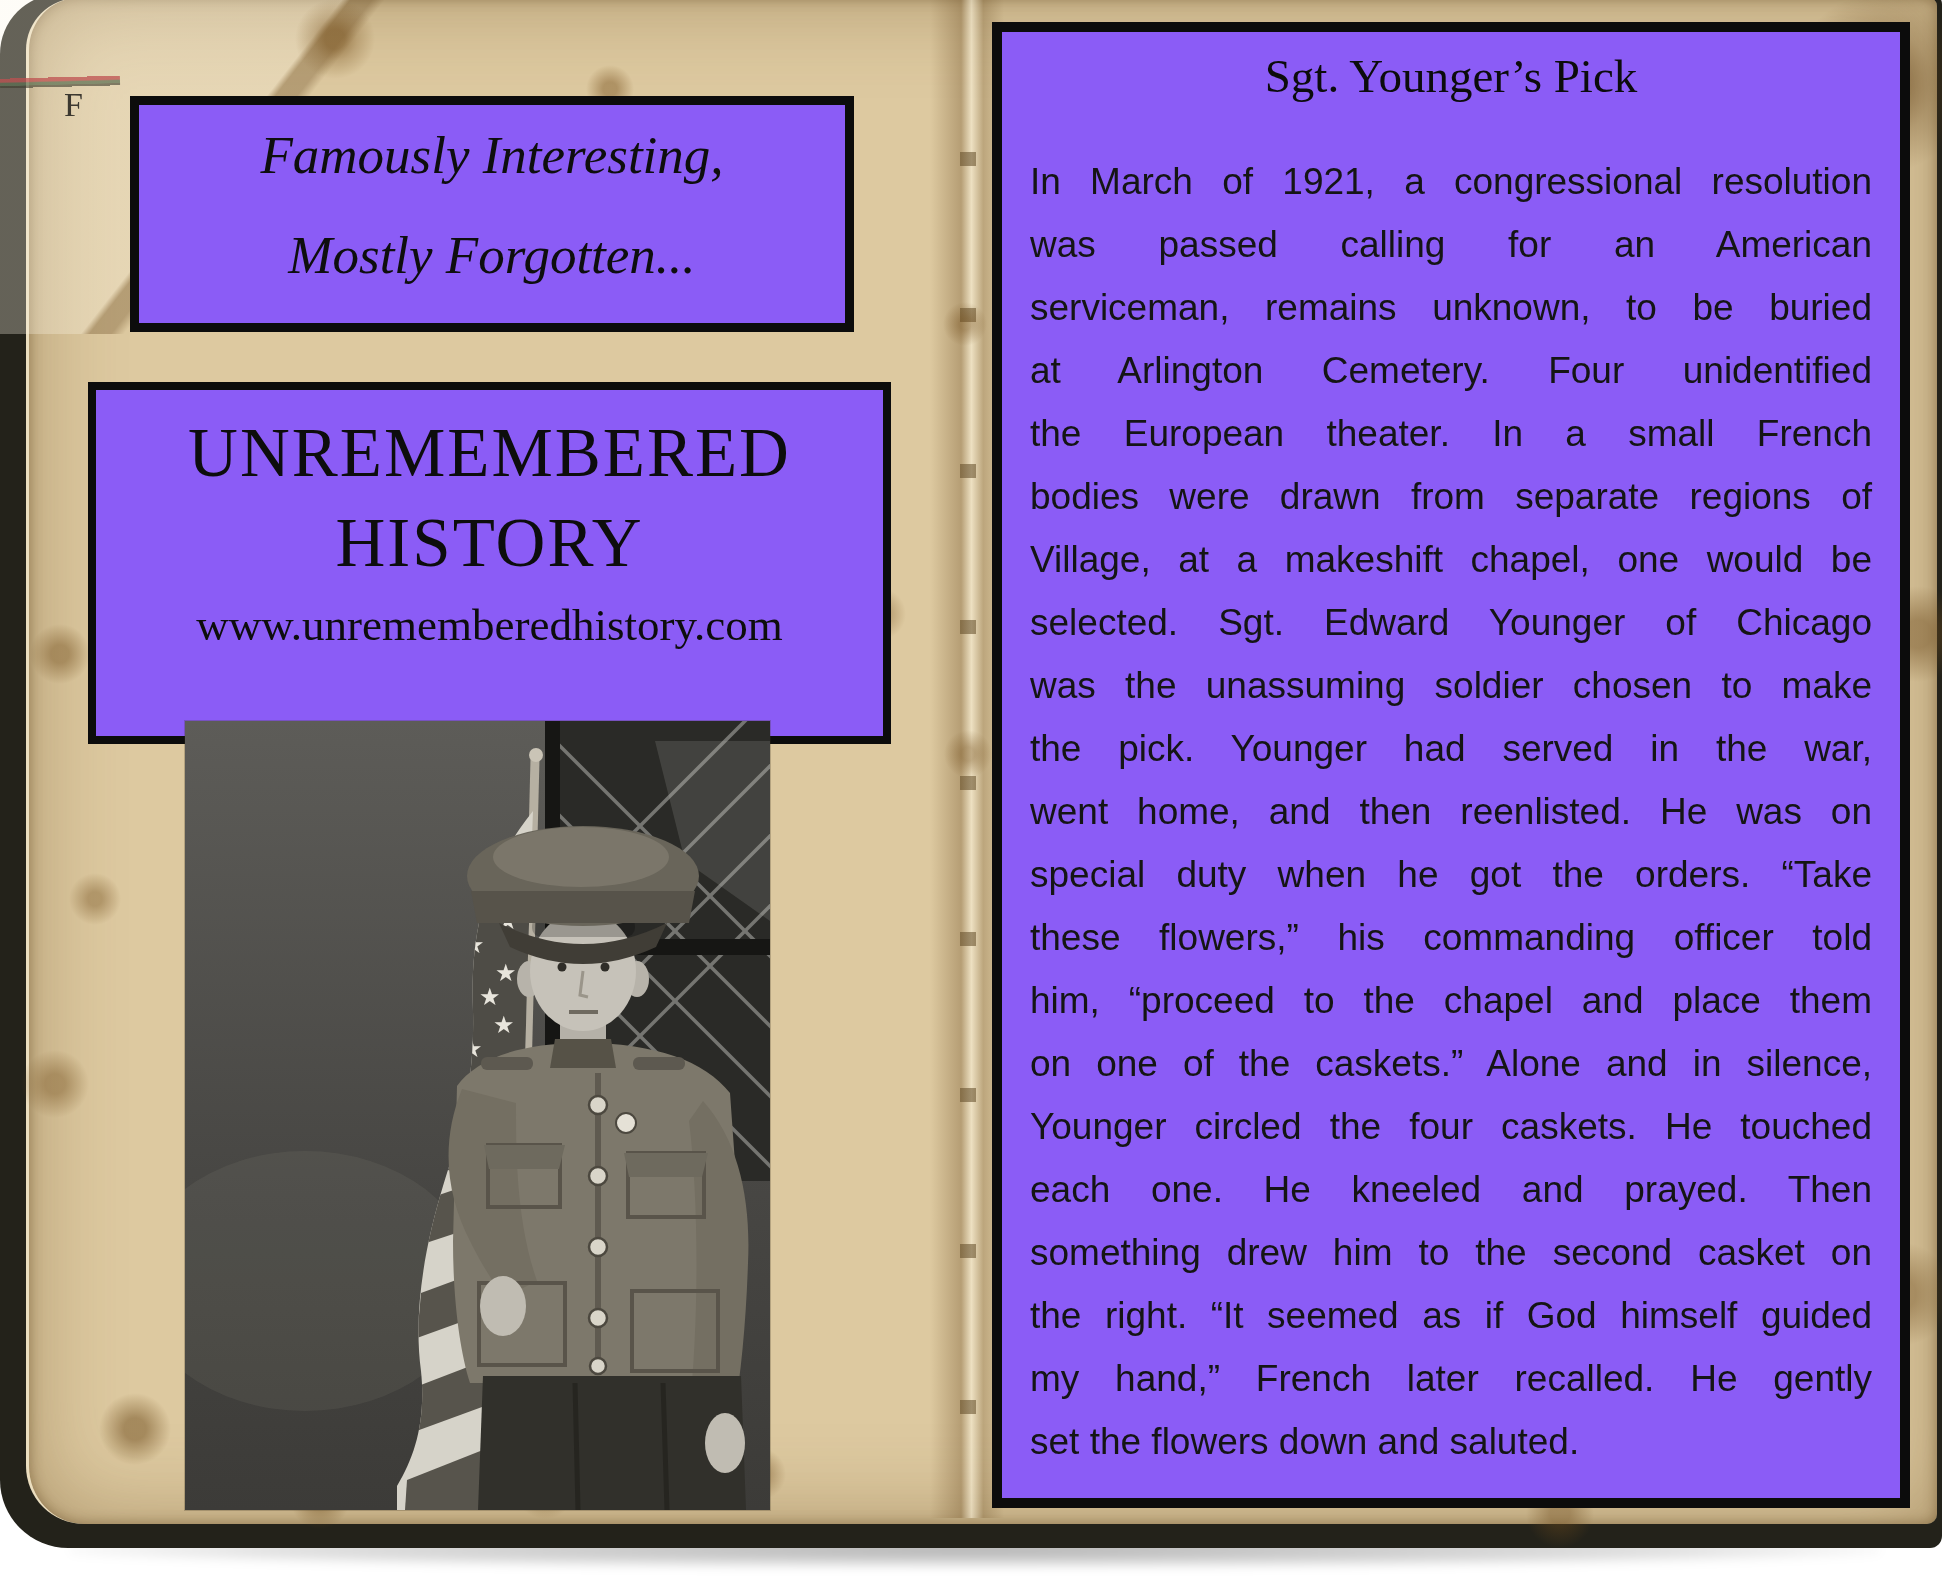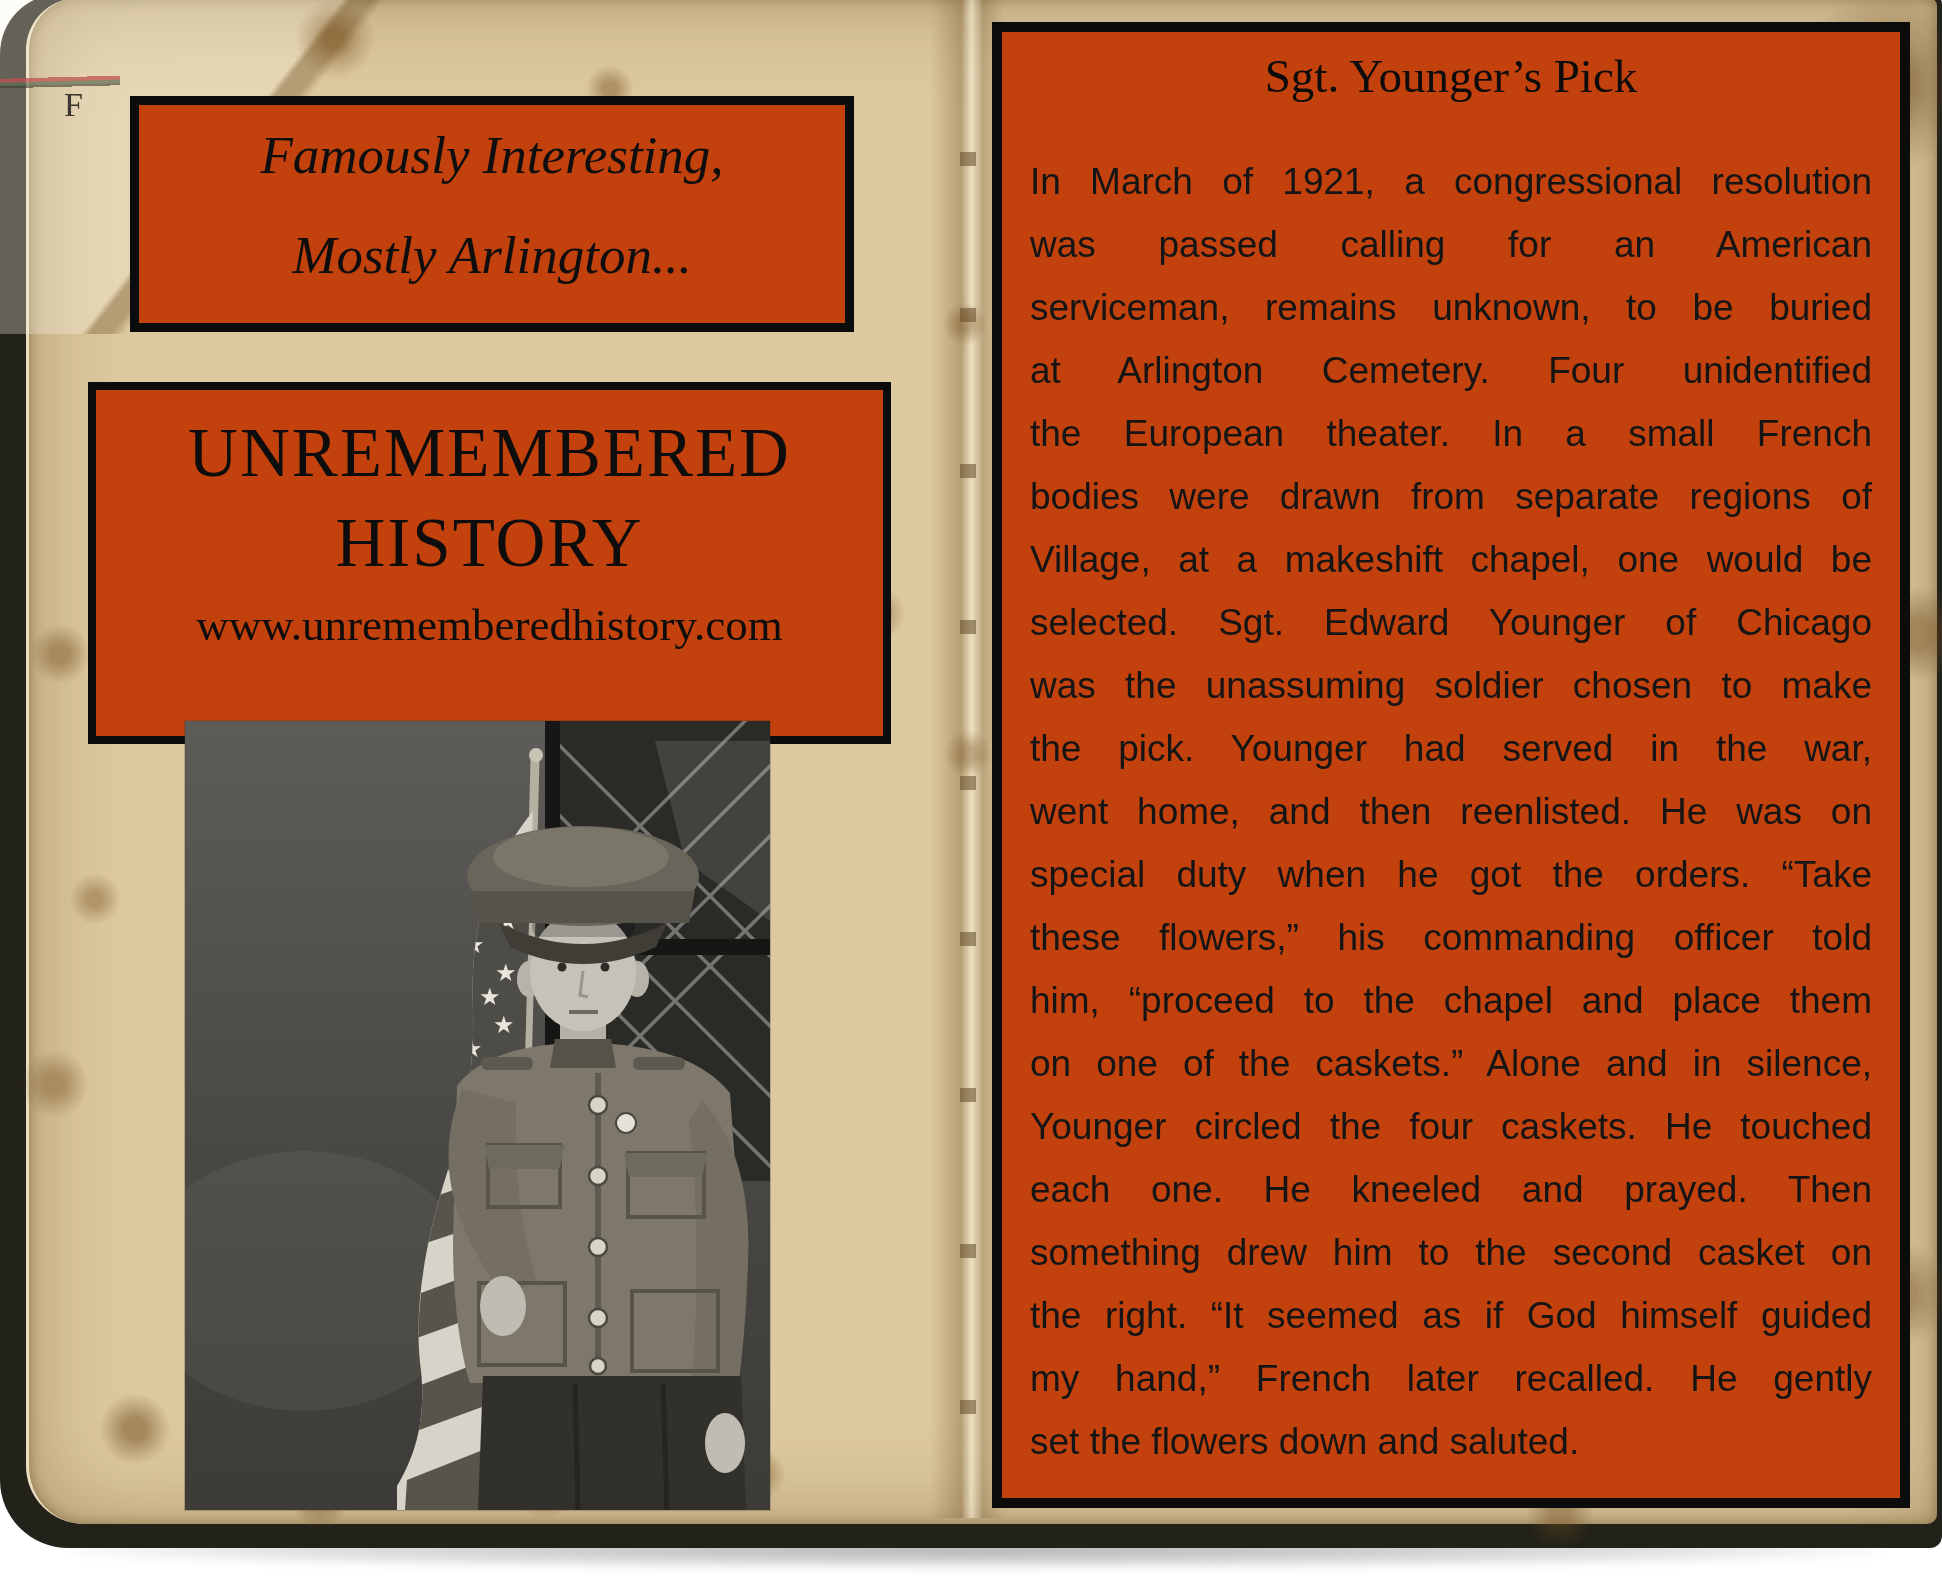"Sgt. Younger’s Pick" .wbox { background: #c2410c -> #8b5cf6 }
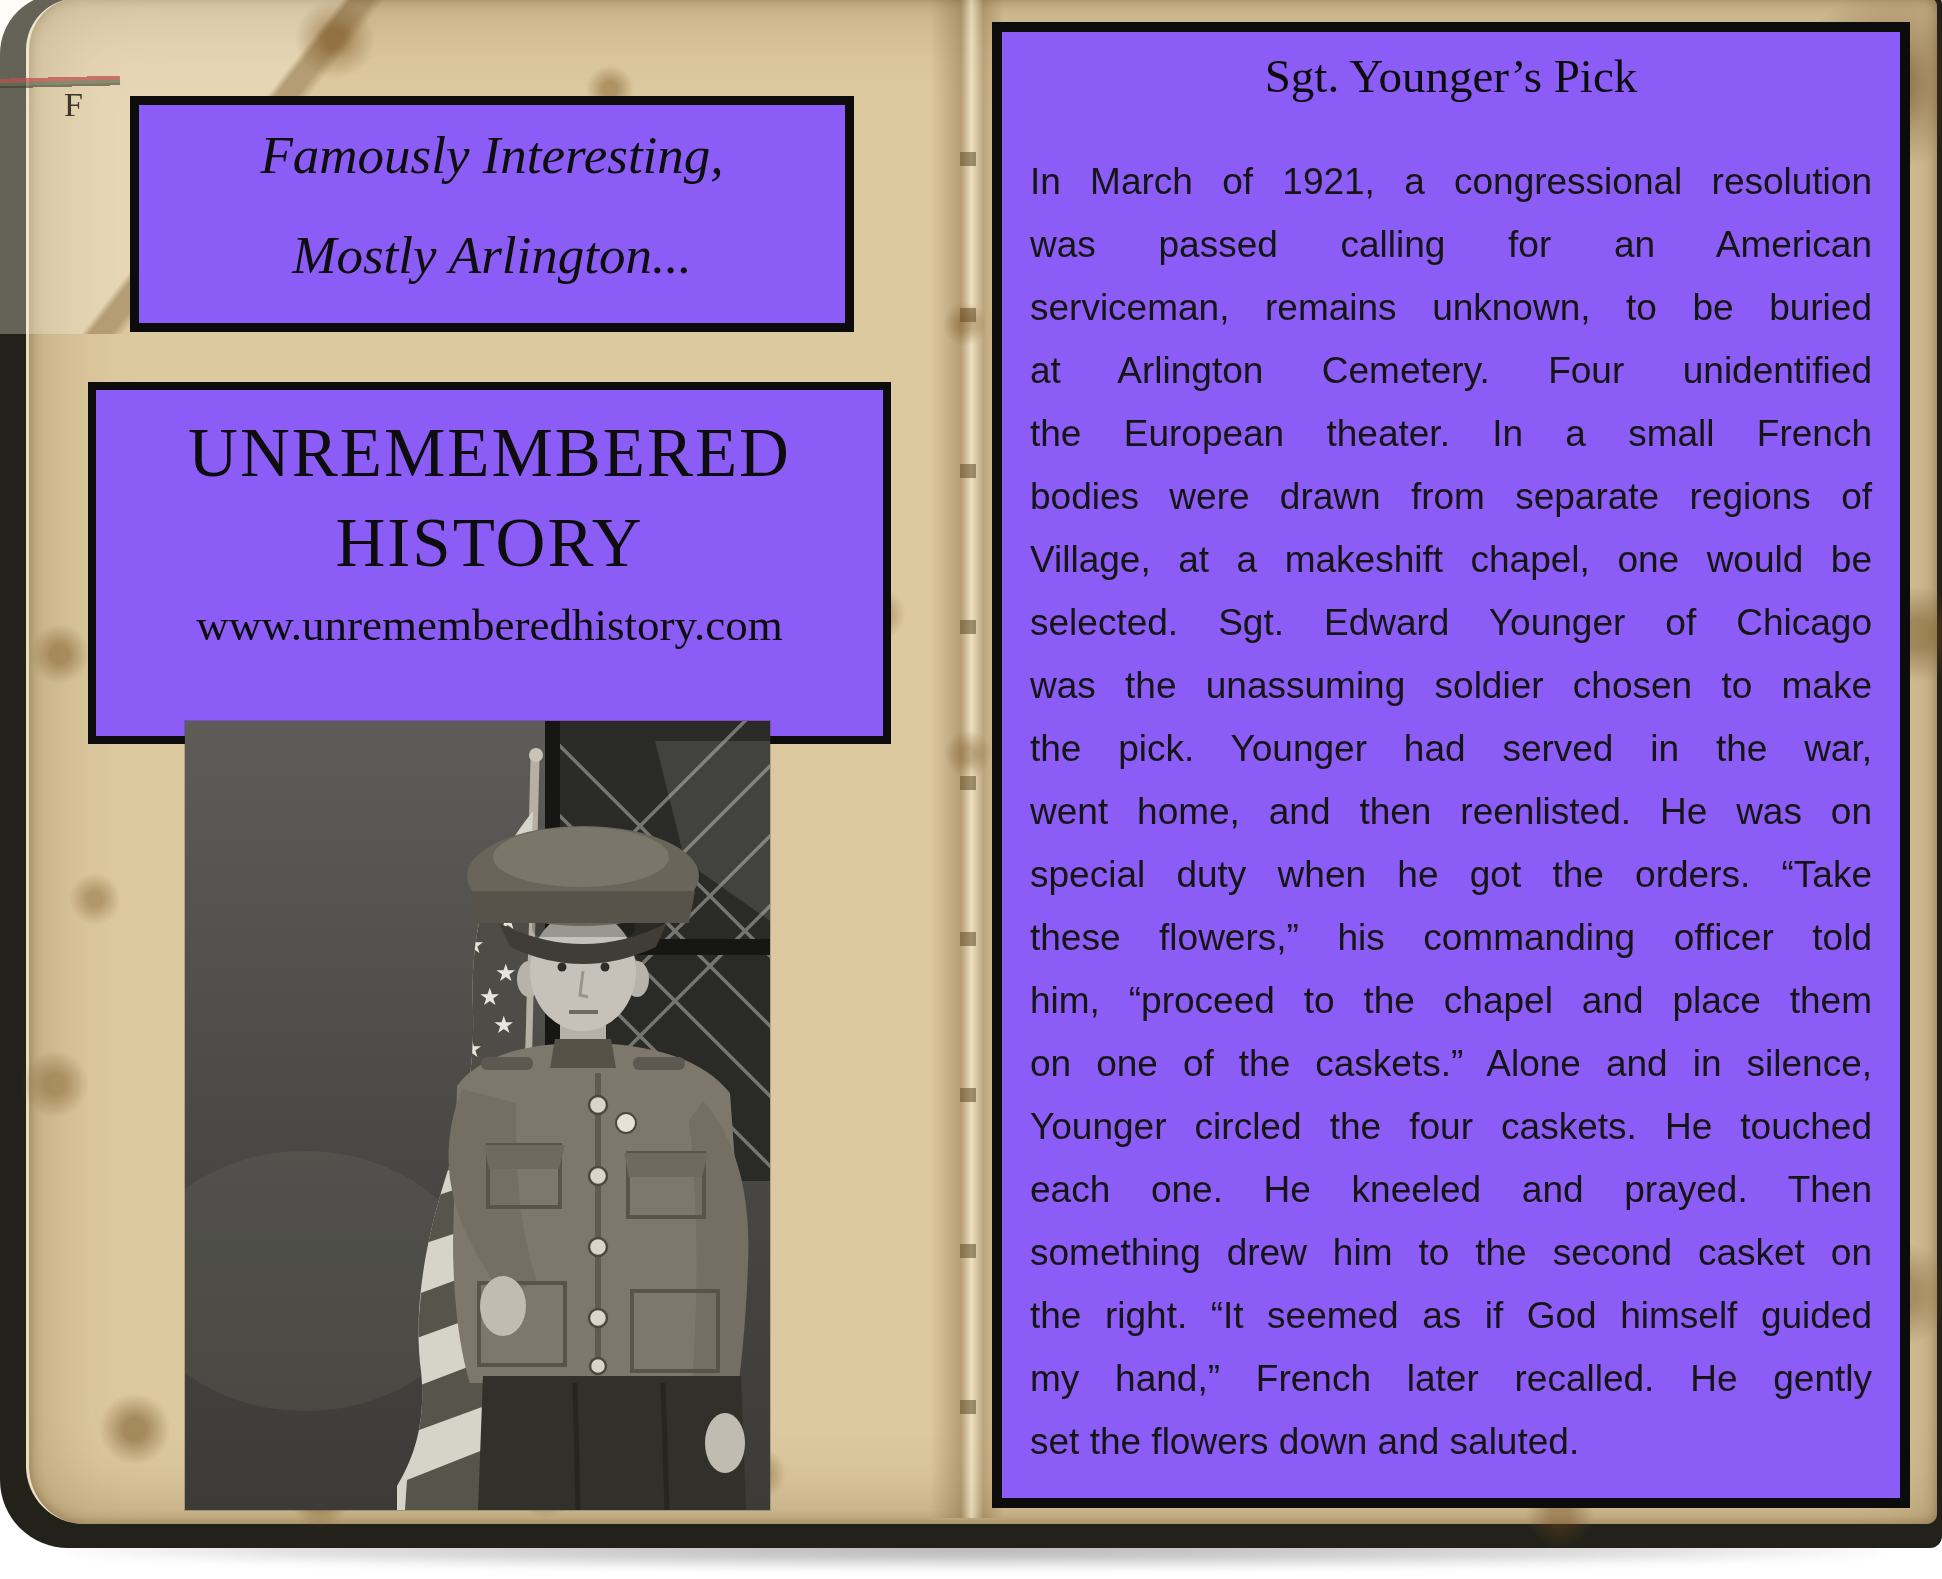"Mostly Arlington..." div.tagline-line { text: Arlington -> Forgotten }
